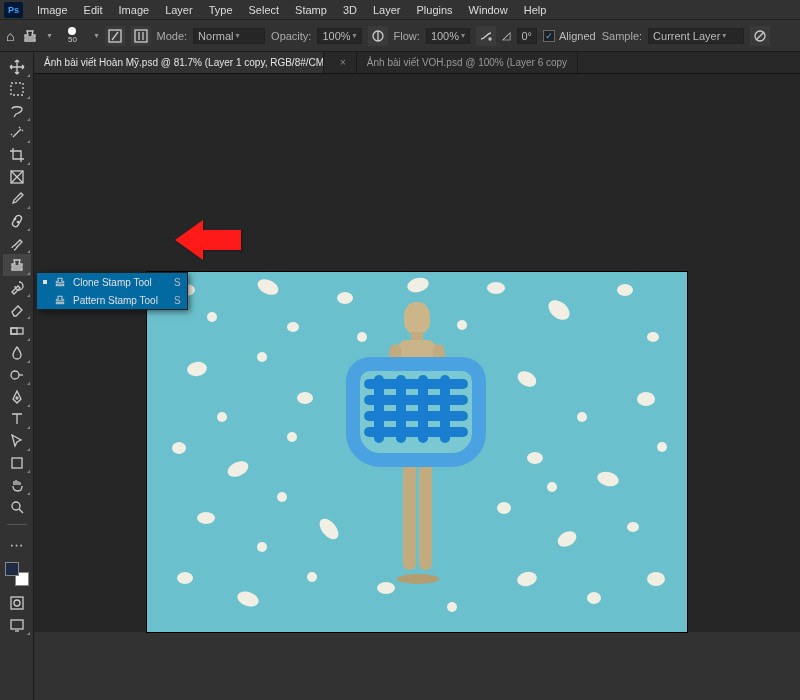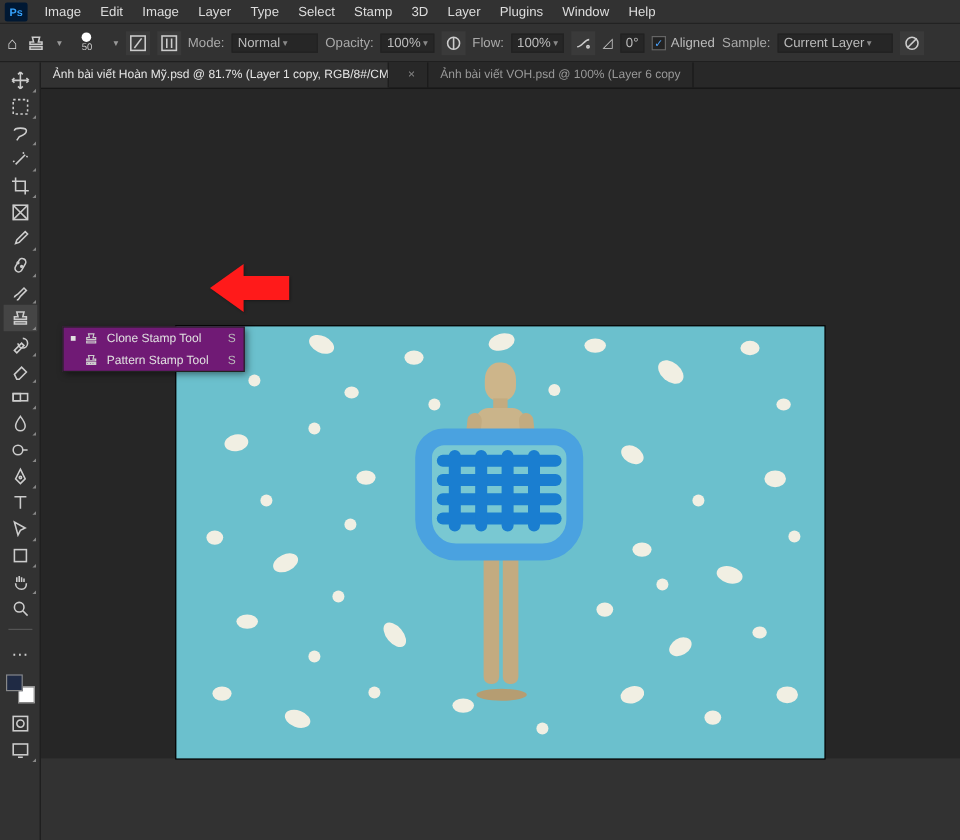"Clone Stamp Tool" .flyout { background: #701a75 -> #0369a1; left: 52px -> 36px }
